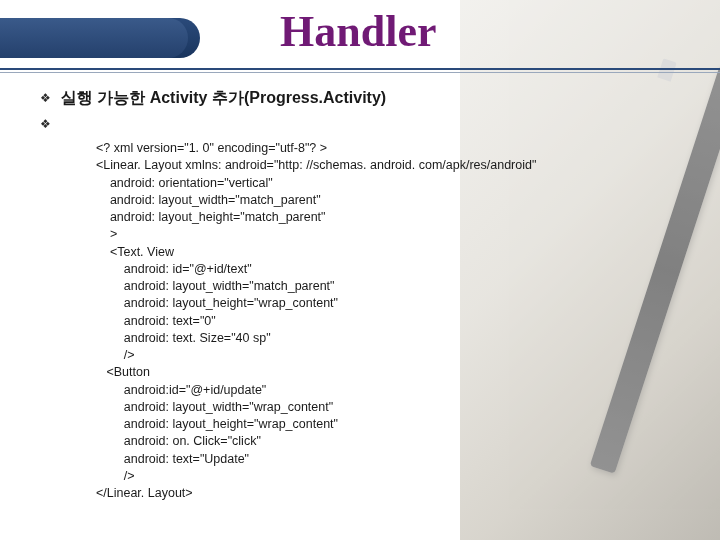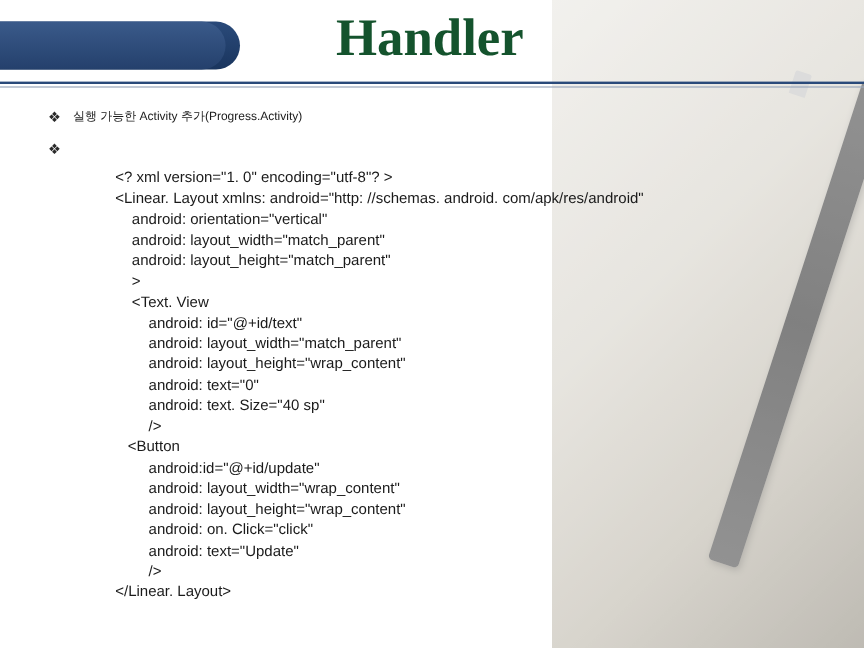"Handler" .title-text { color: #14532d -> #701a75 }
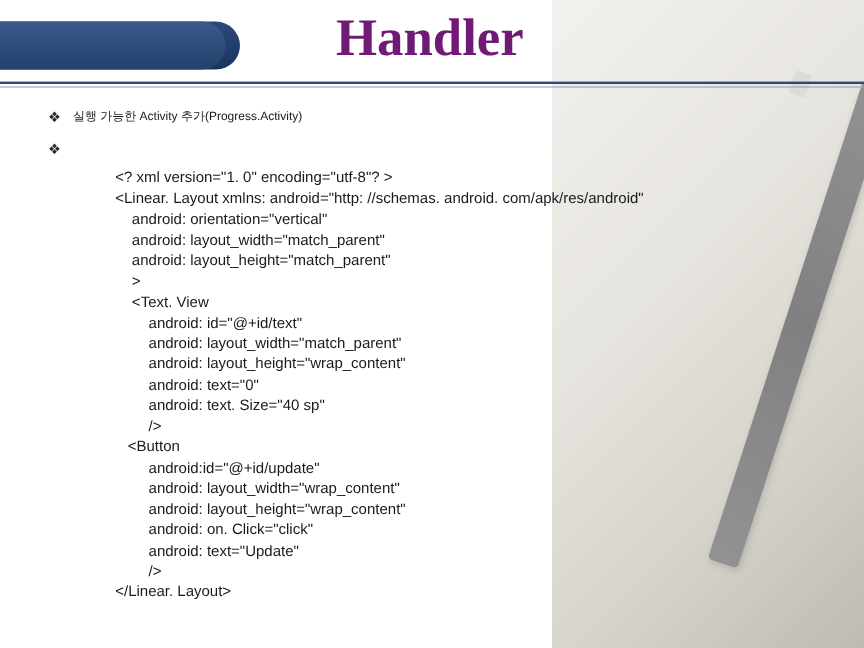"실행 가능한 Activity 추가(Progress.Activity)" .bullet-text { font-size: 10px -> 16px; font-weight: 400 -> 700 }
